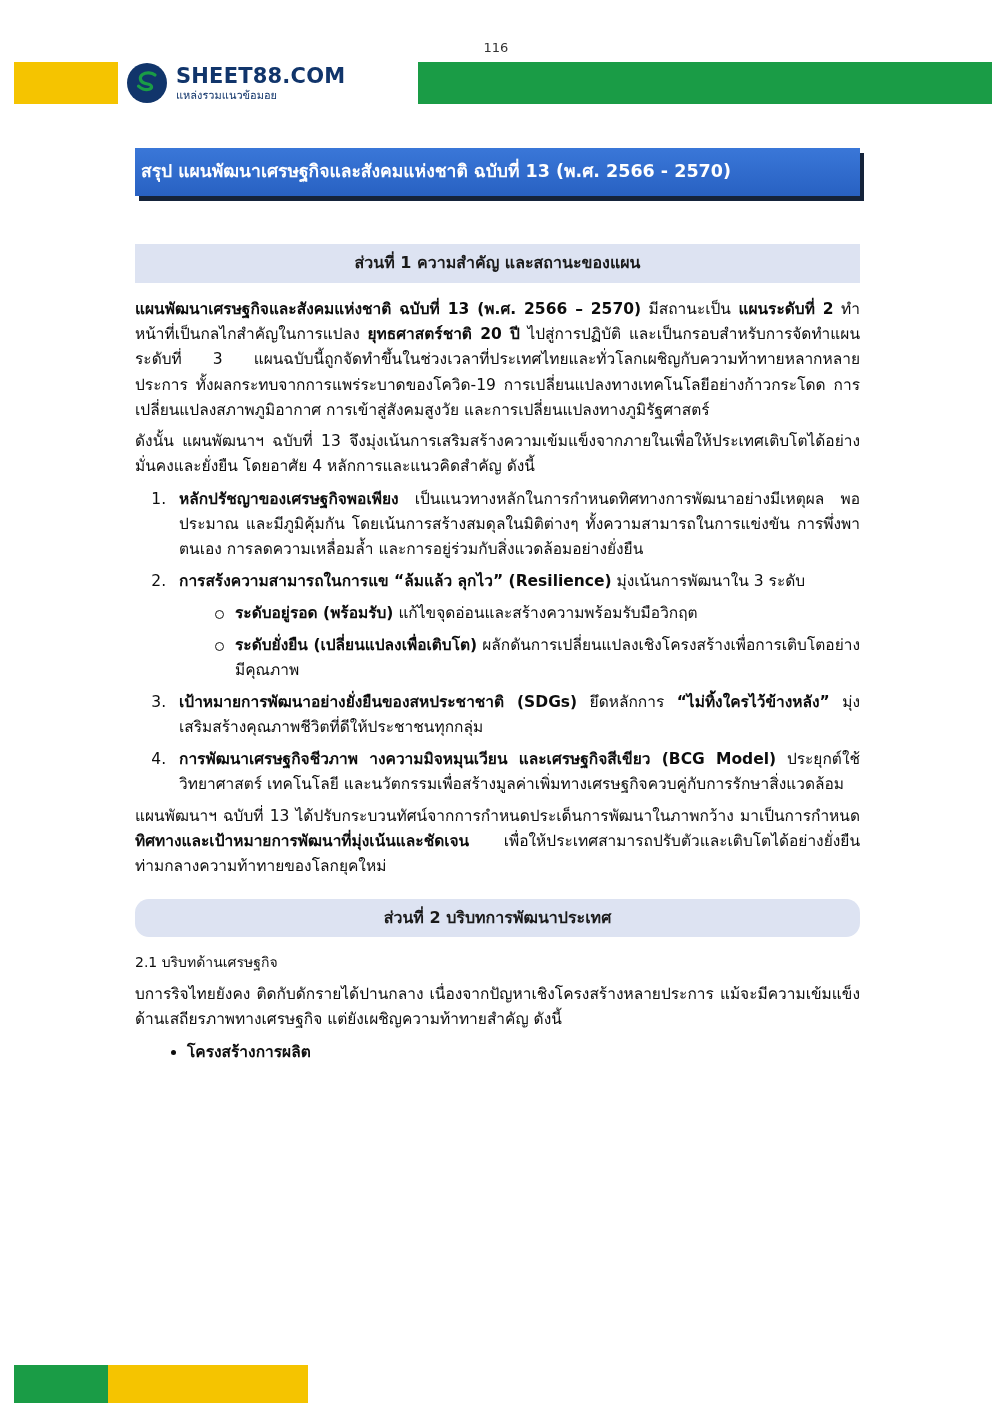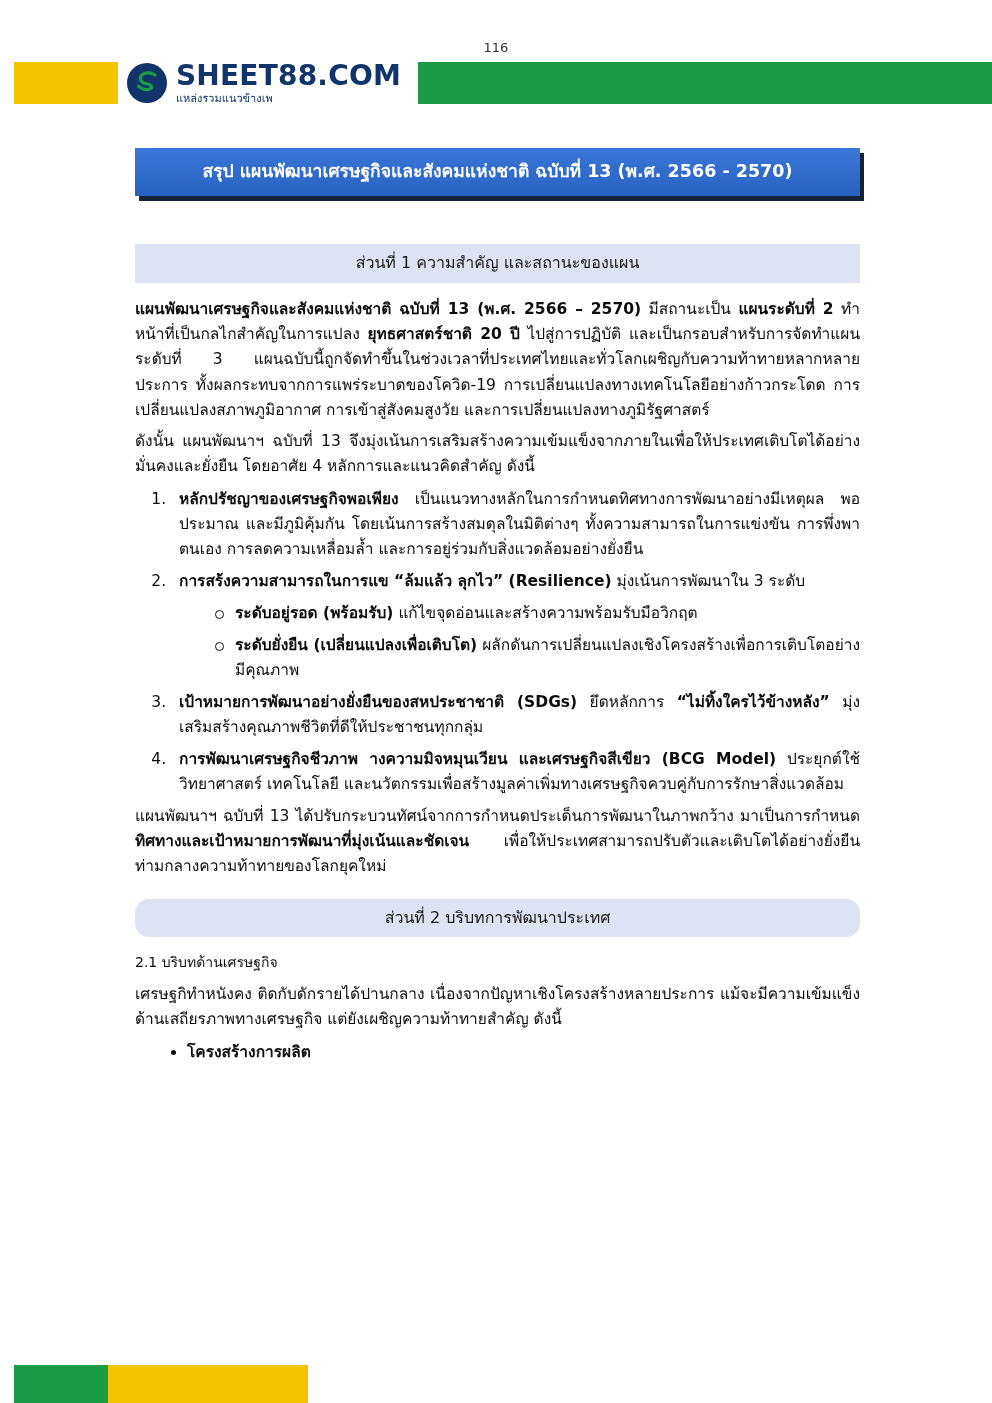"SHEET88.COM" .logo-title { font-size: 28px -> 21px }
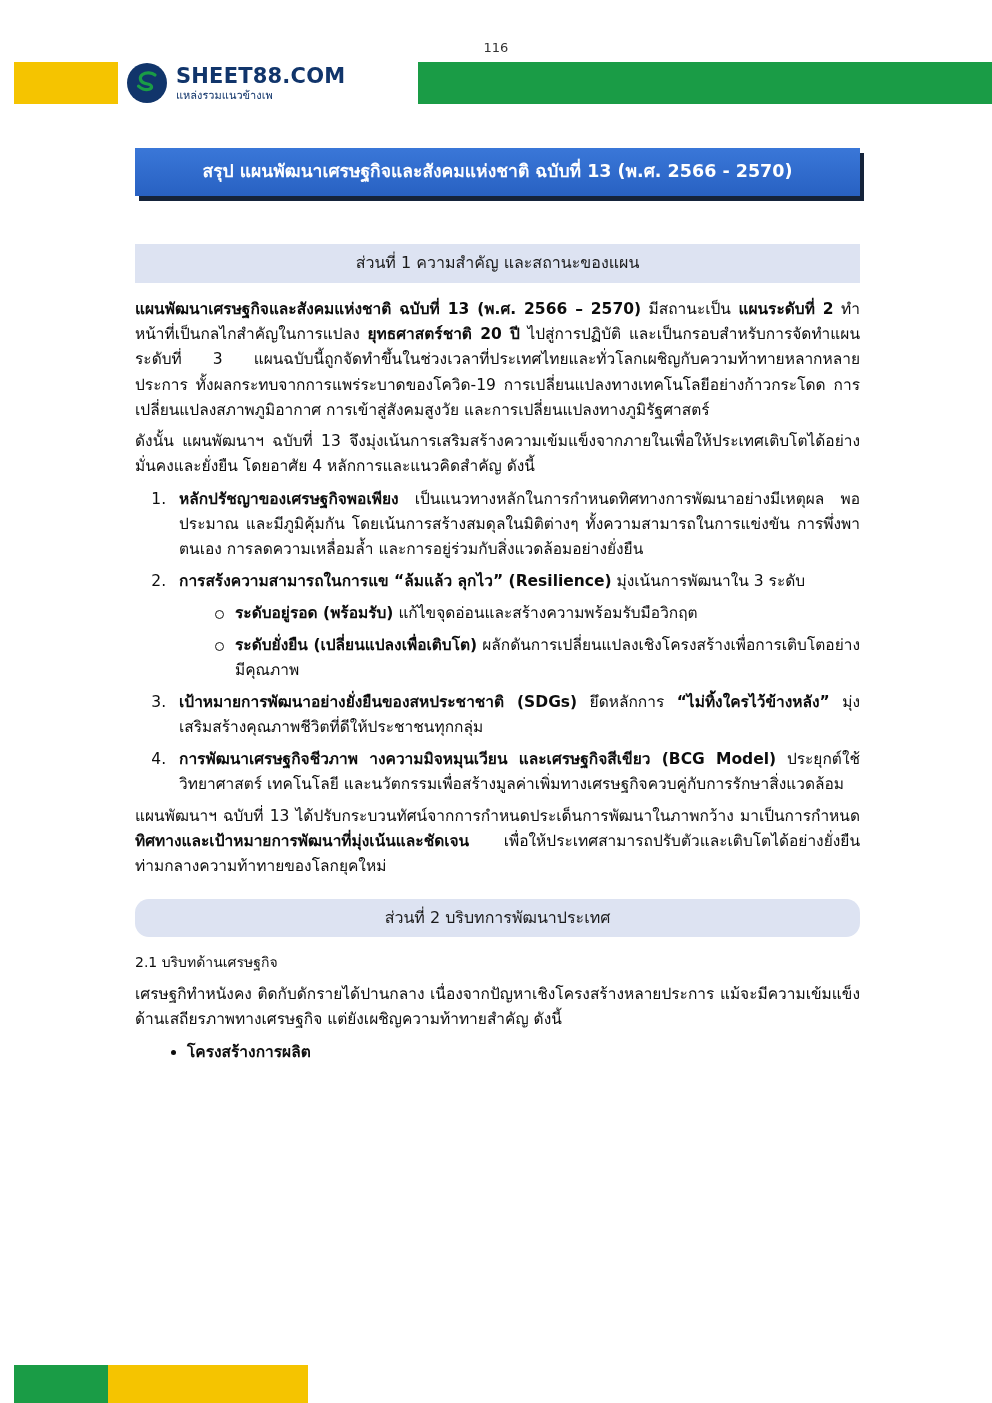"แหล่งรวมแนวข้างเพ" div.logo-sub { text: แหล่งรวมแนวข้างเพ -> แหล่งรวมแนวข้อมอย }
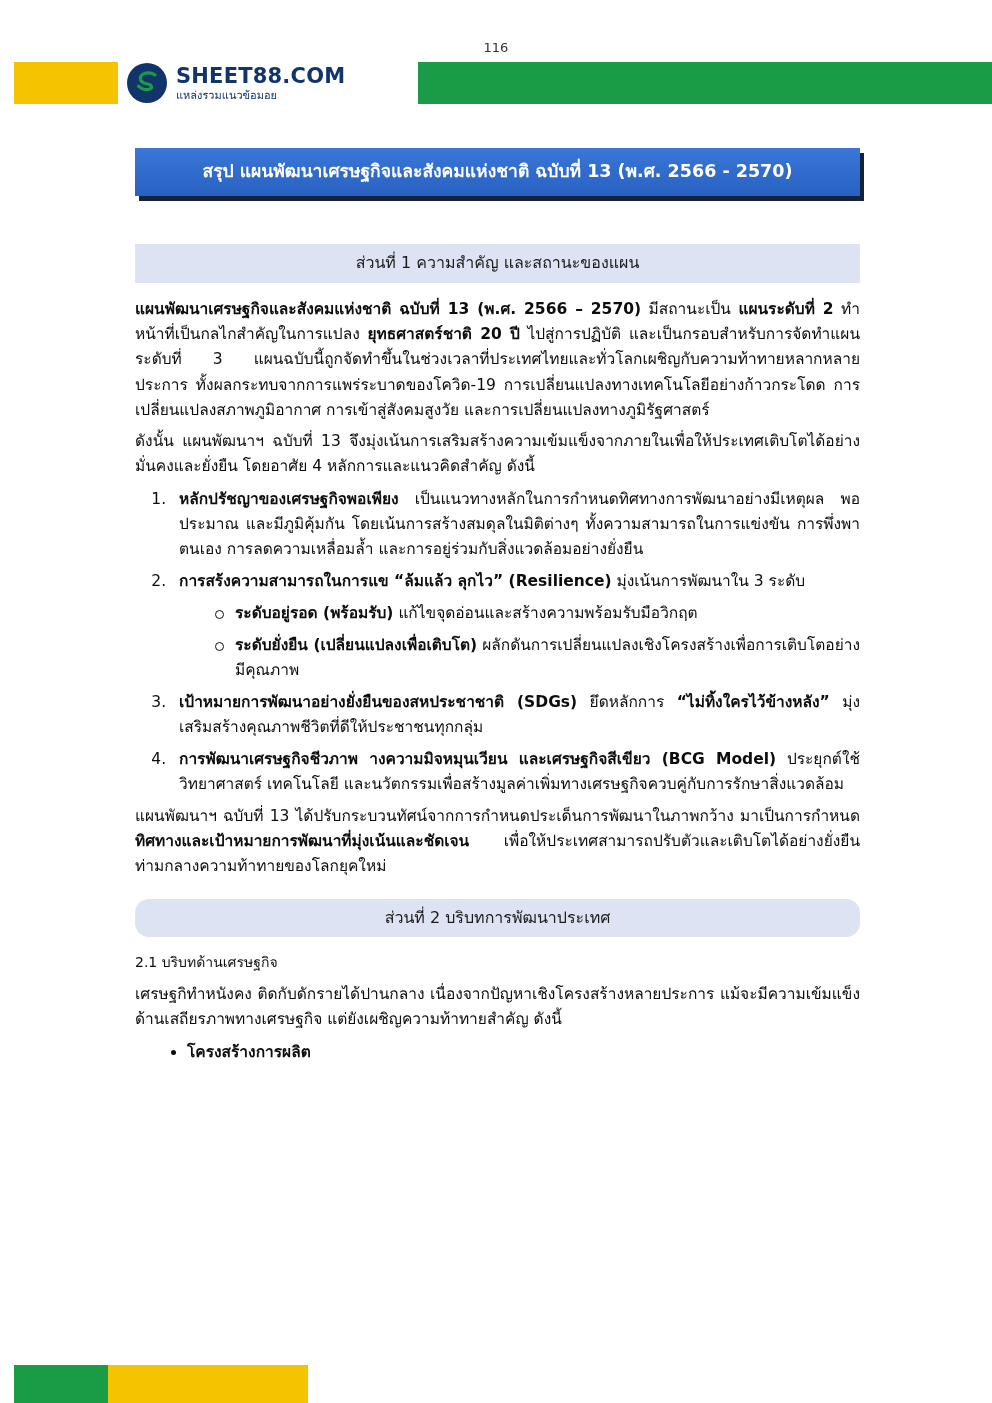"สรุป แผนพัฒนาเศรษฐกิจและสังคมแห่งชาติ" .title-bar { text-align: center -> none }
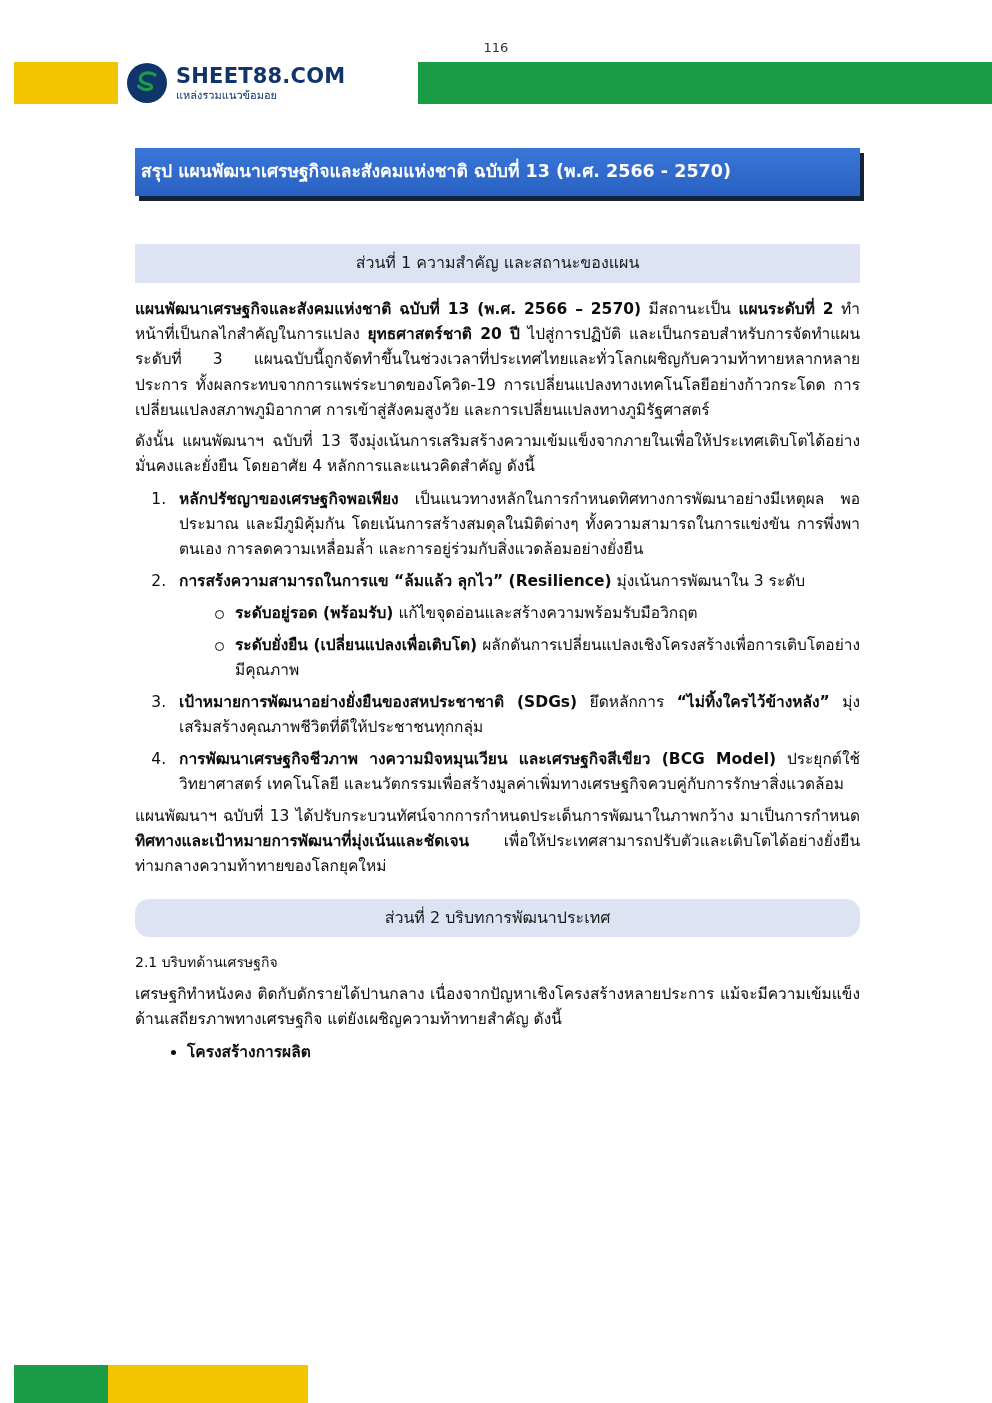"ส่วนที่ 1 ความสำคัญ และสถานะของแผน" .section-bar { font-weight: normal -> bold }
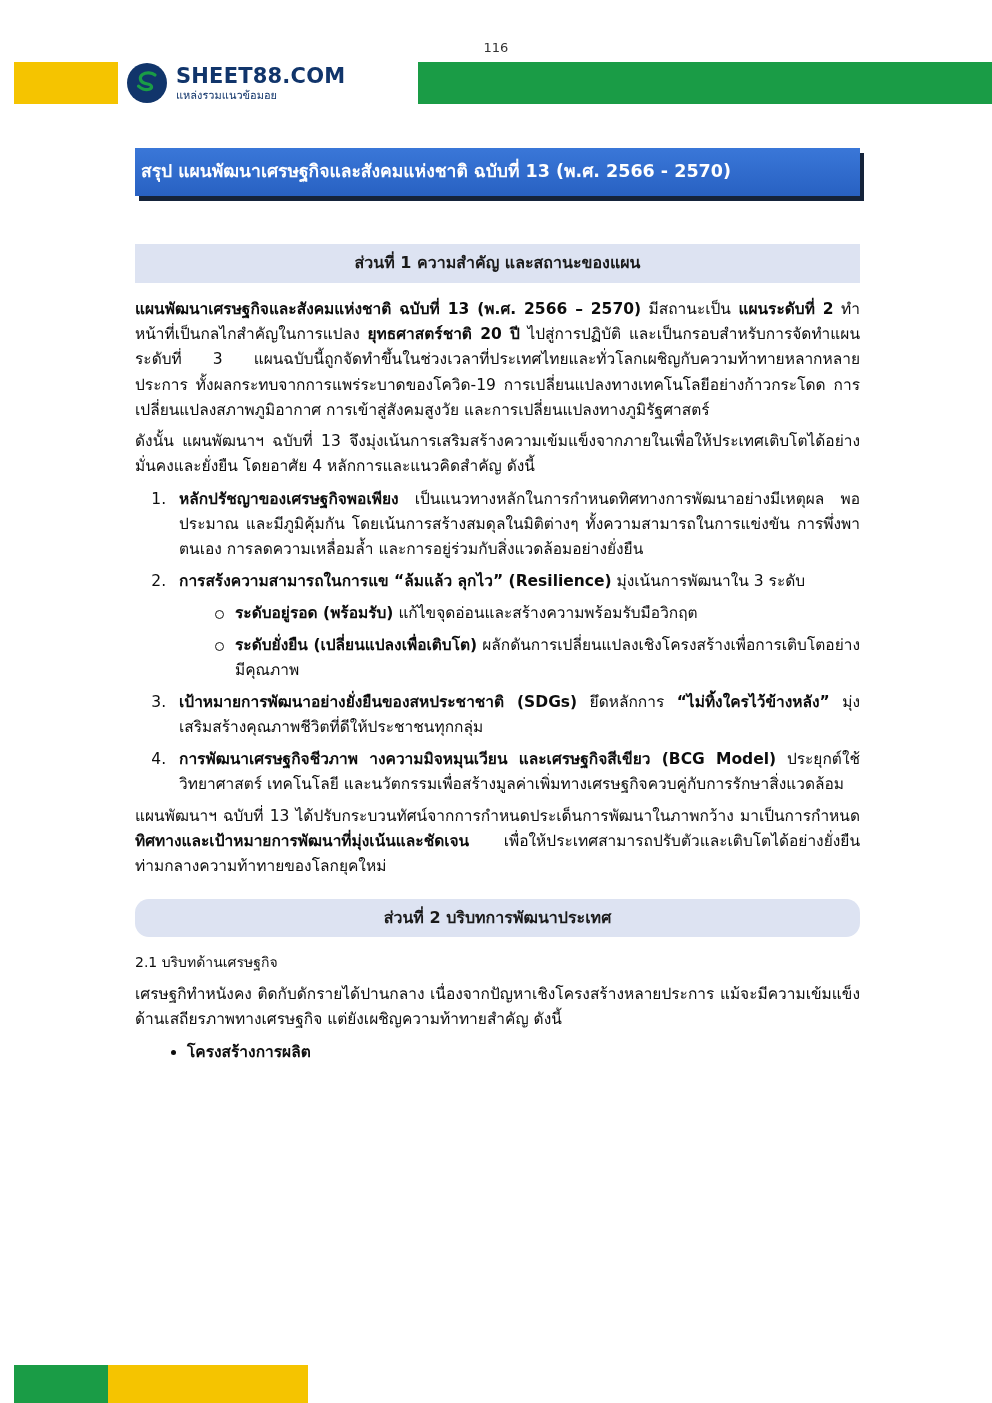"เศรษฐกิทำหนังคง ติดกับดักรายได้ปานกลาง" p { text: เศรษฐกิทำหนังคง -> บการริจไทยยังคง }
